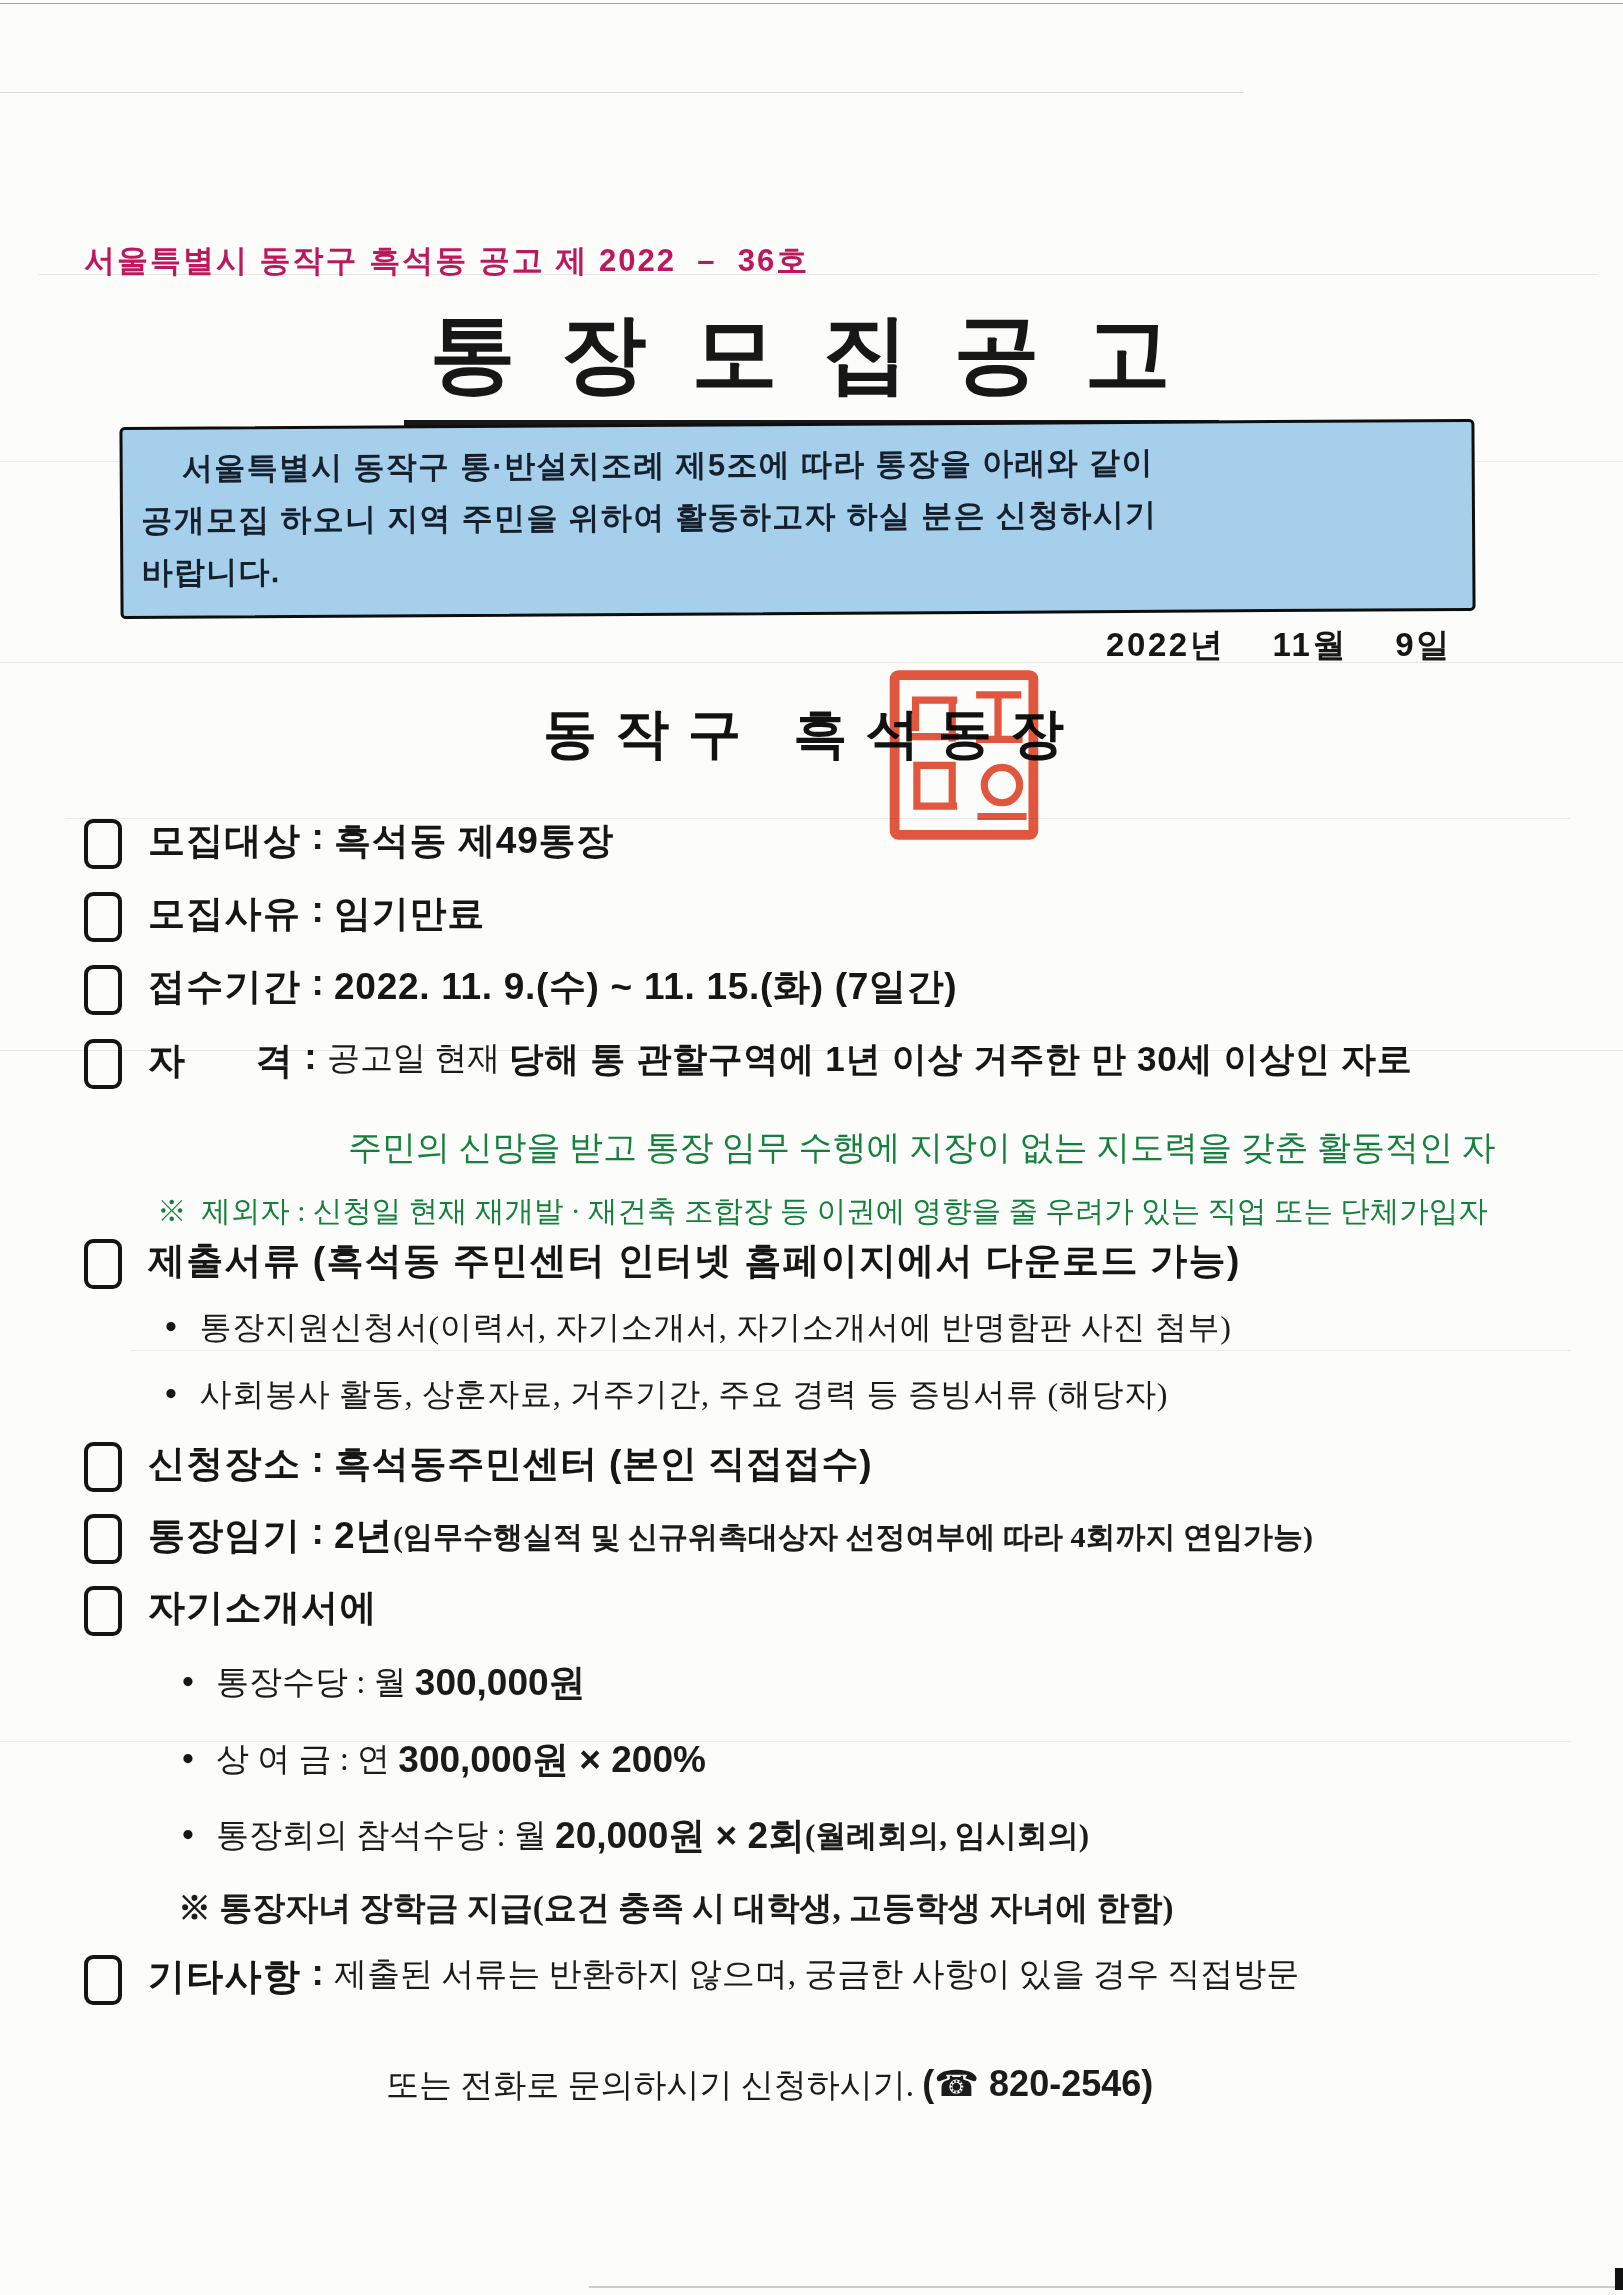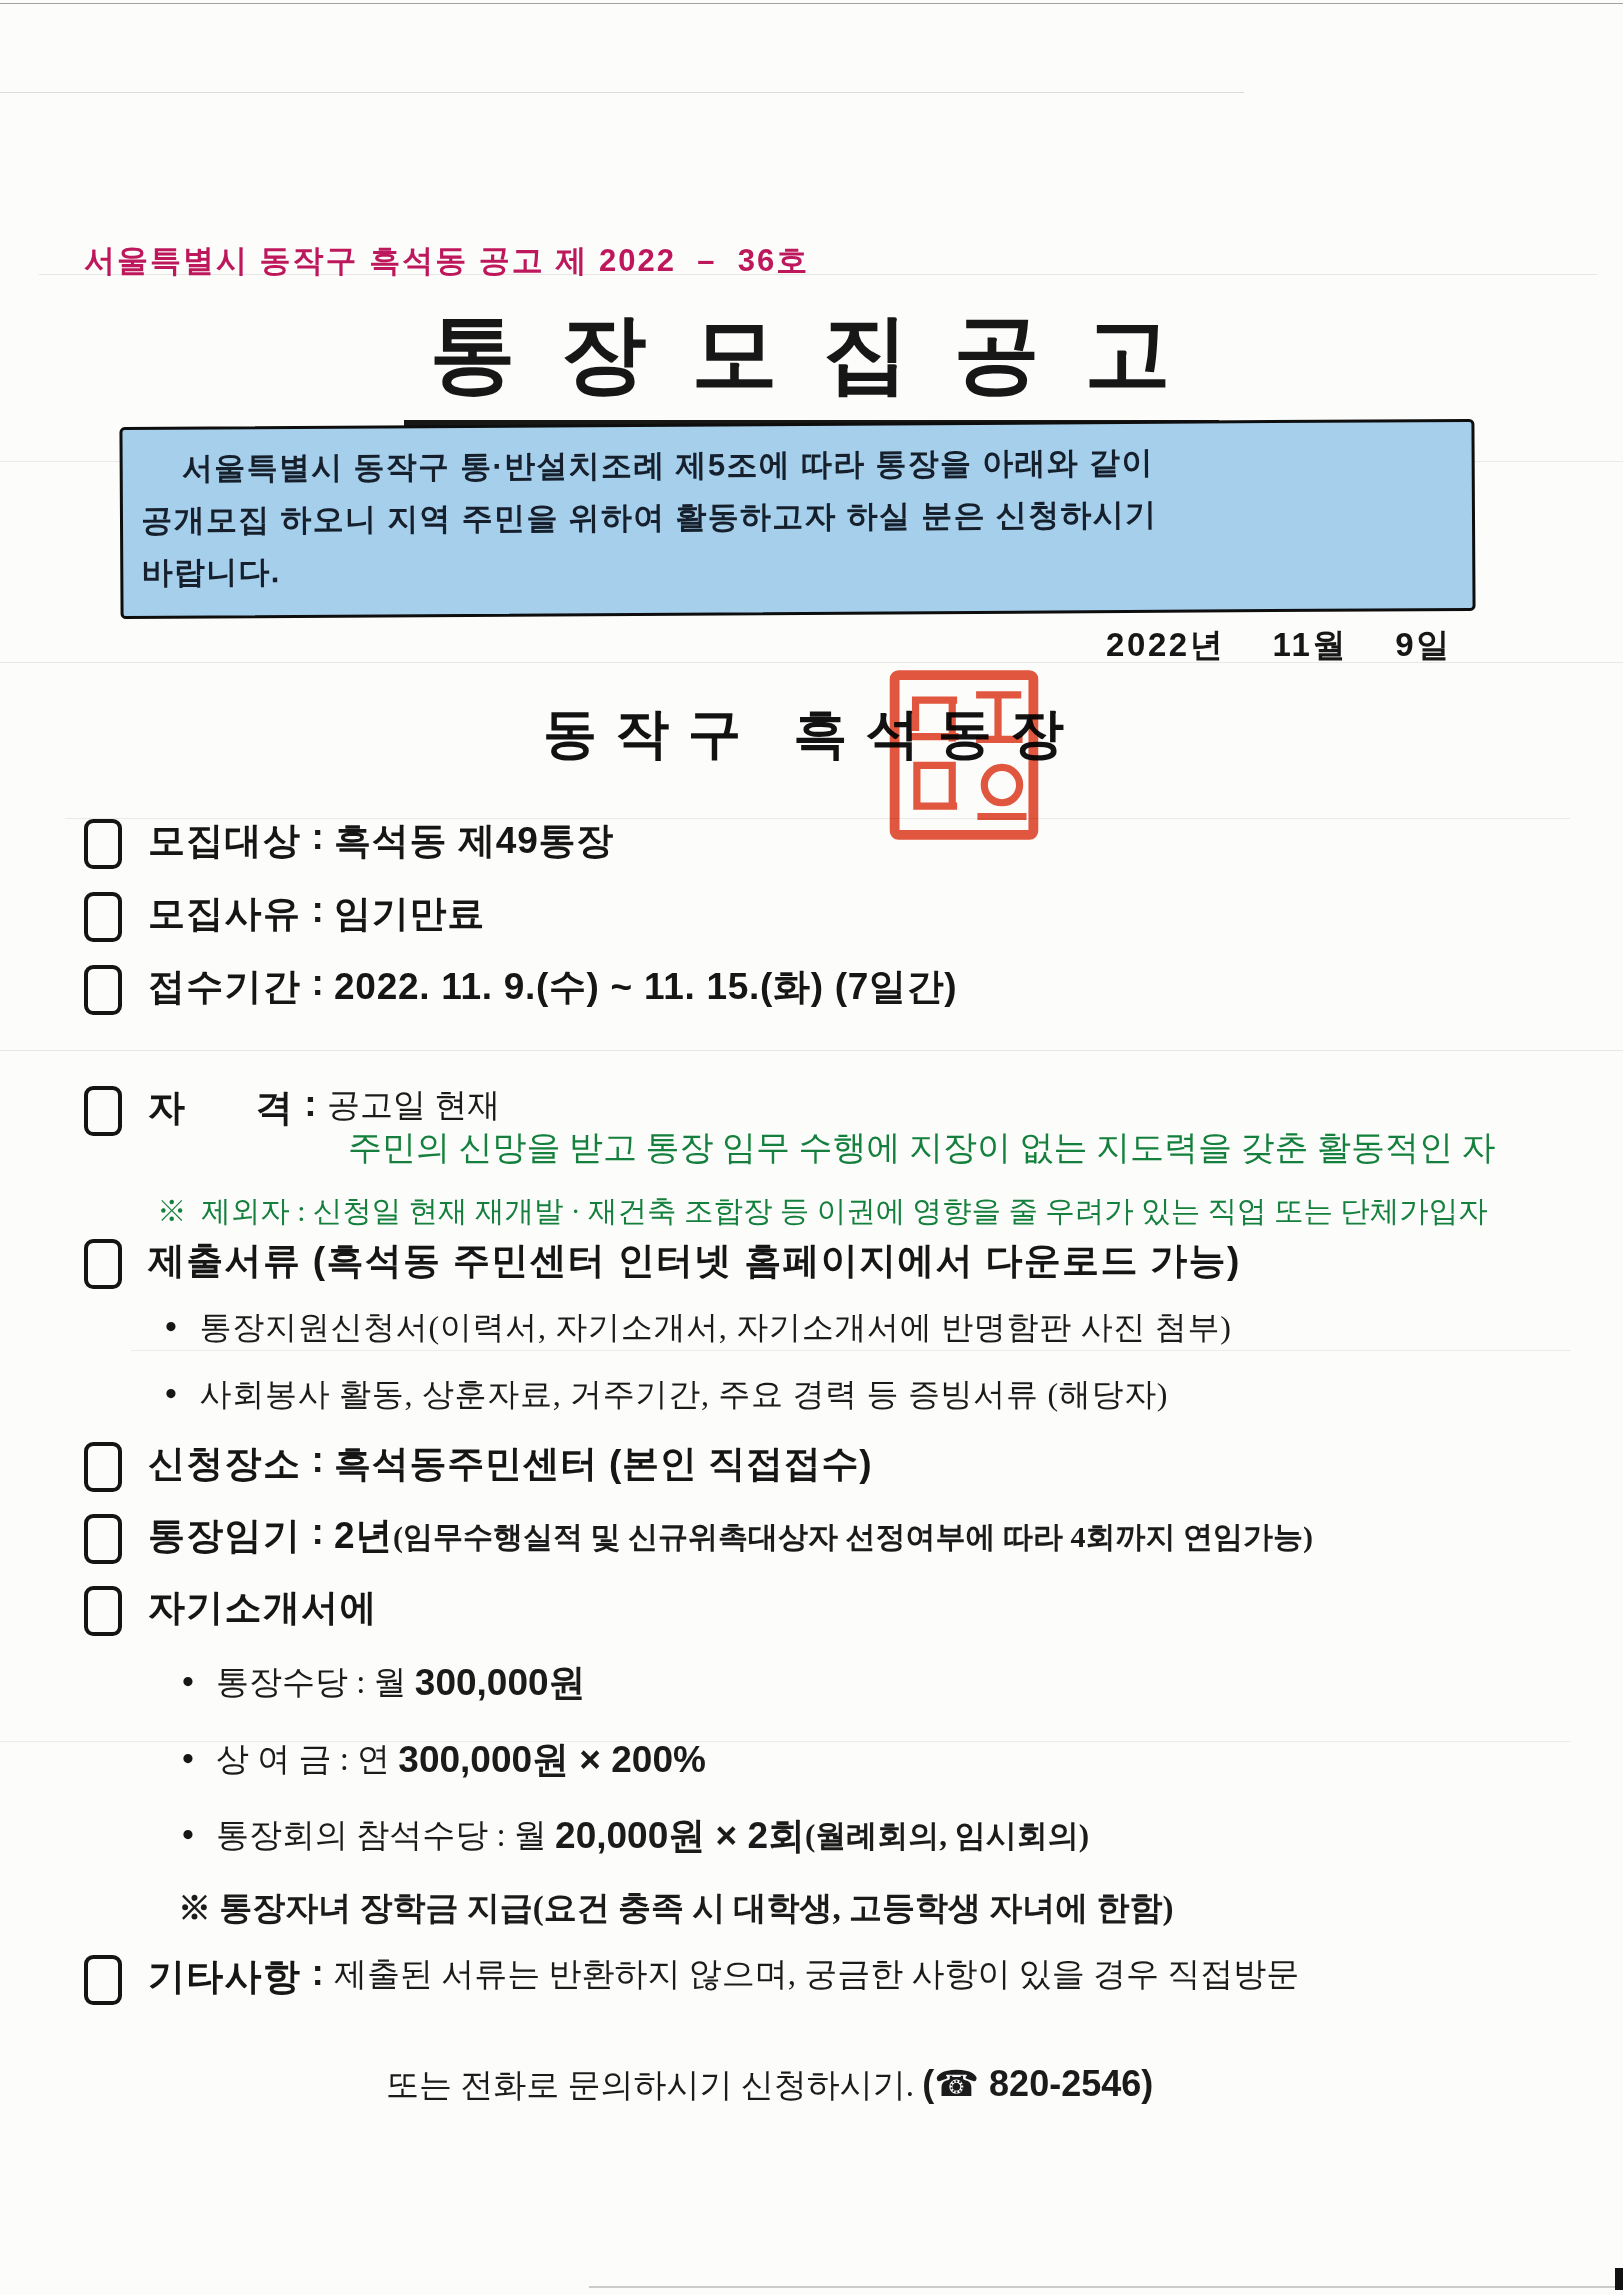"자 격" div.abs { top: 1083px -> 1036px }
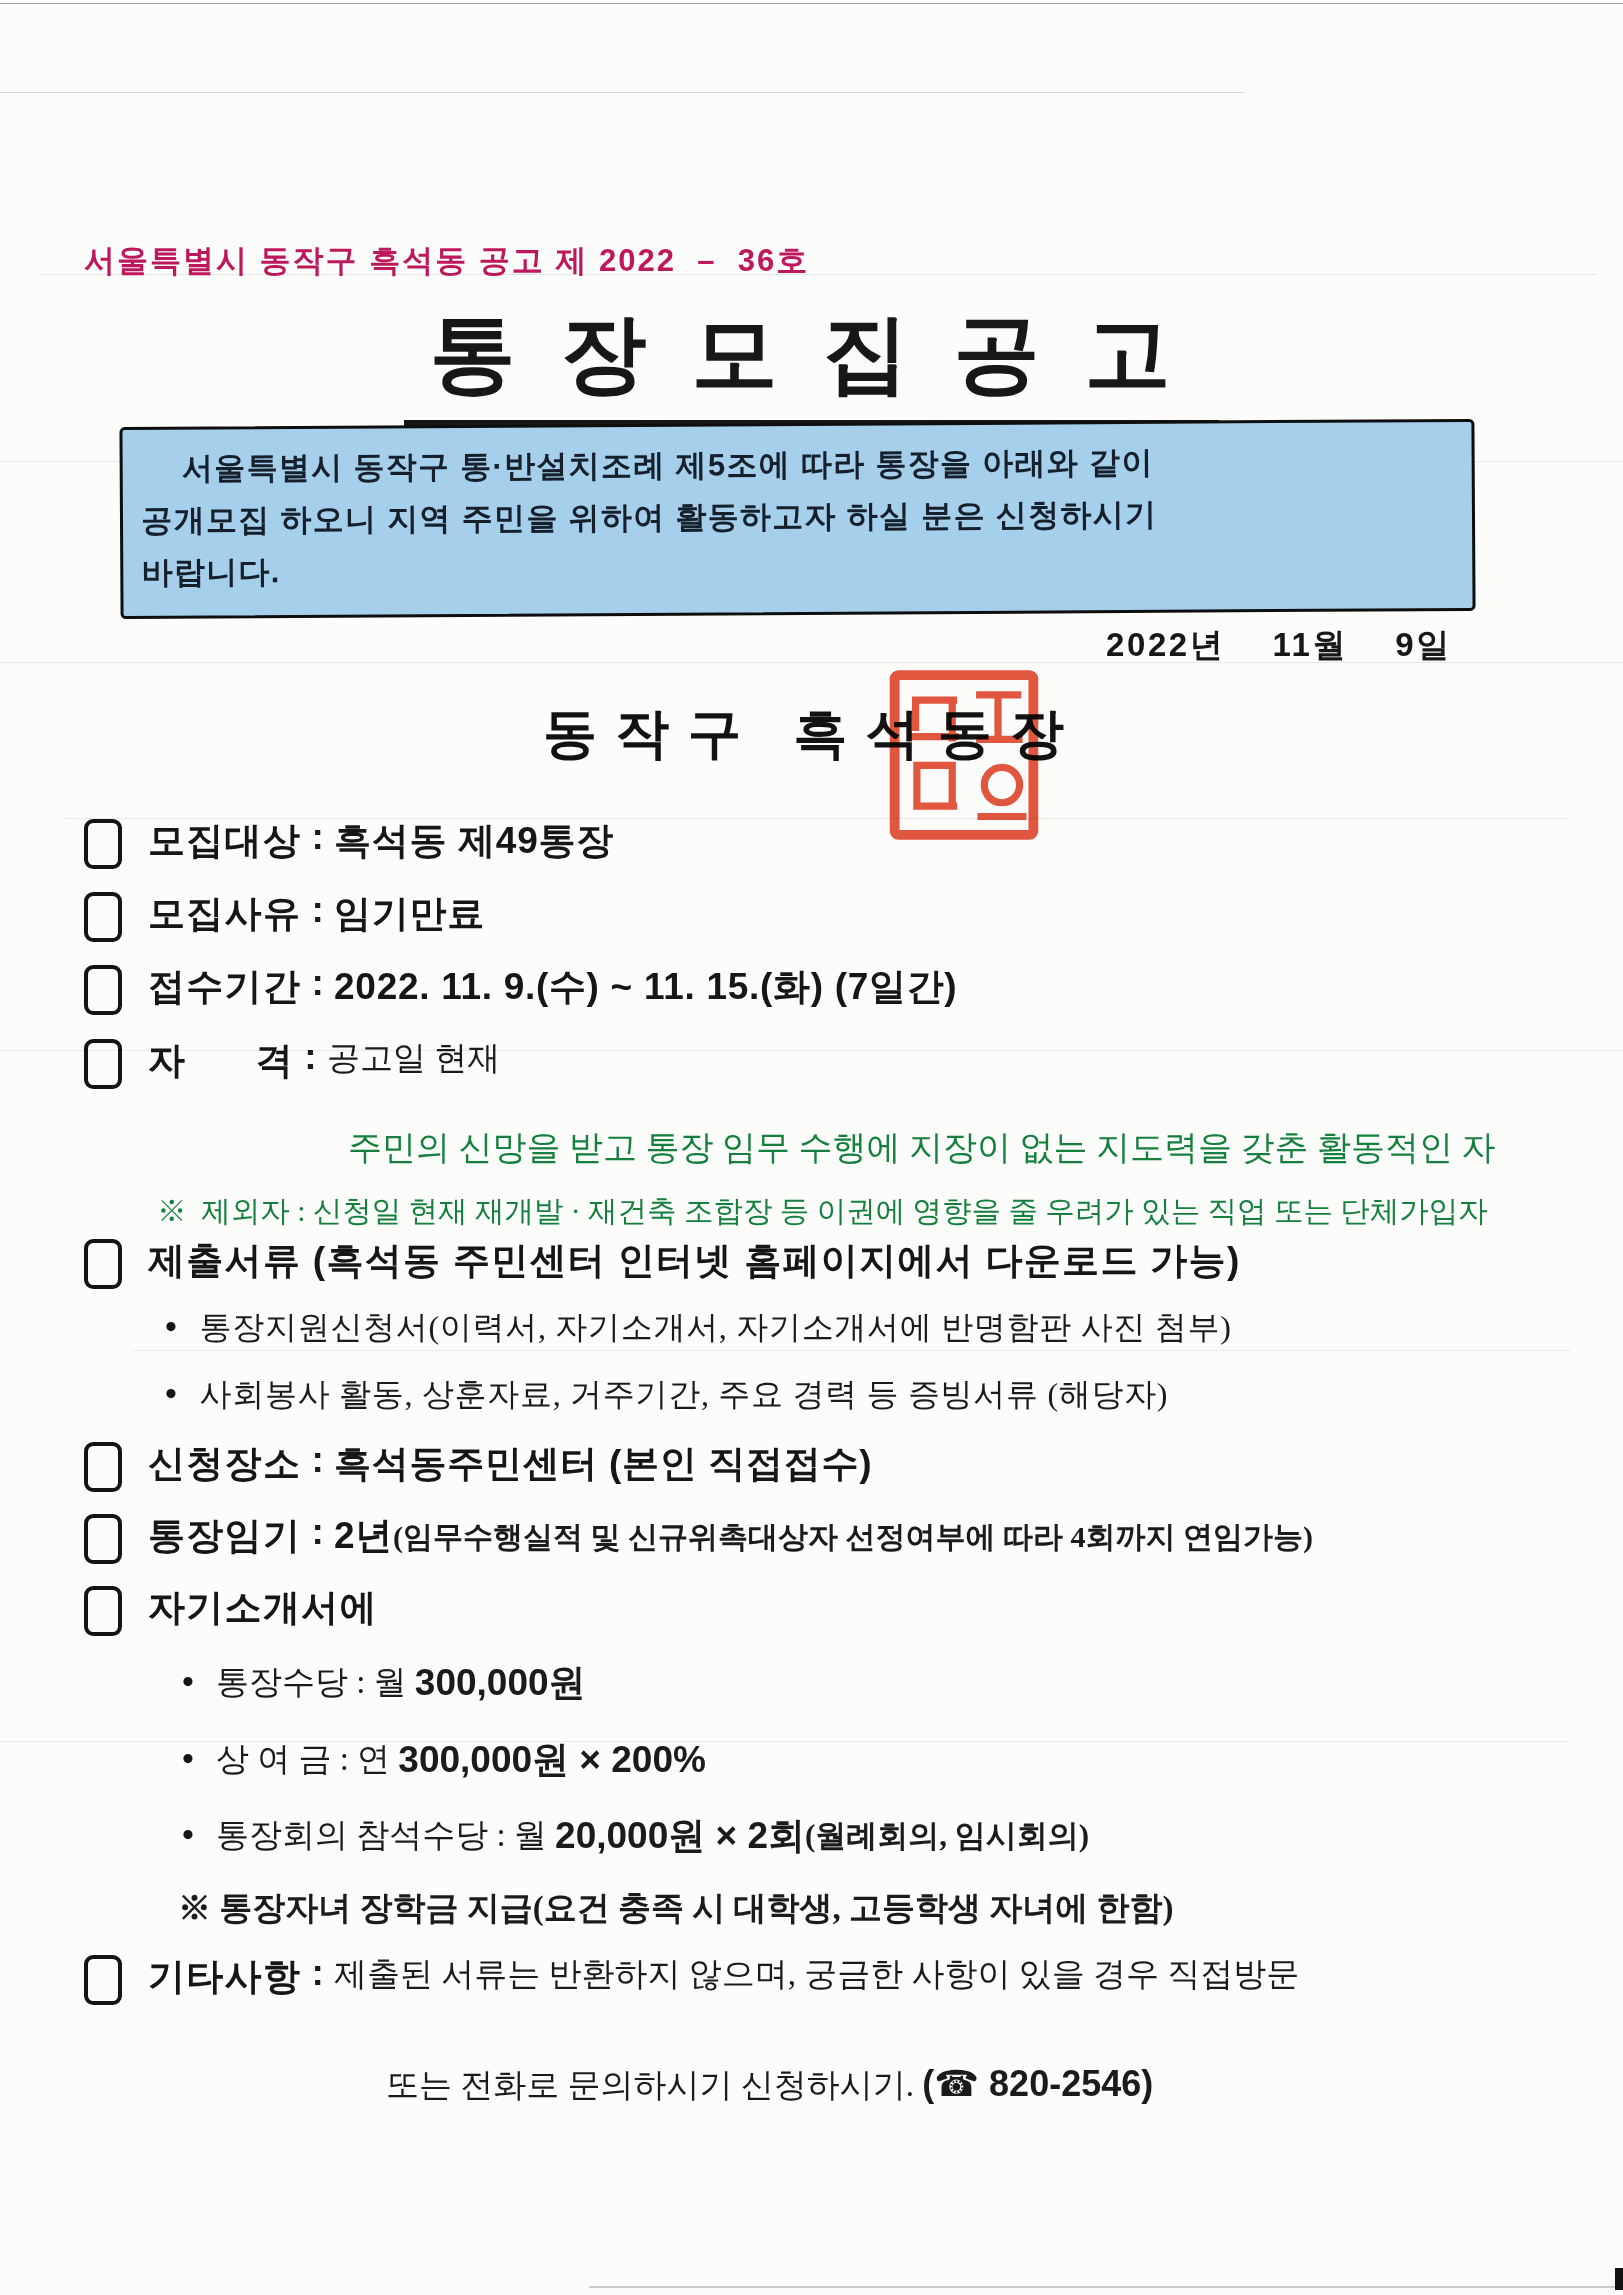"당해 통 관할구역에 1년 이상" span.val { html: none -> <span>당해 통 관할구역에 1년 이상 거주한 만 30세 이상인 자로</span> }
